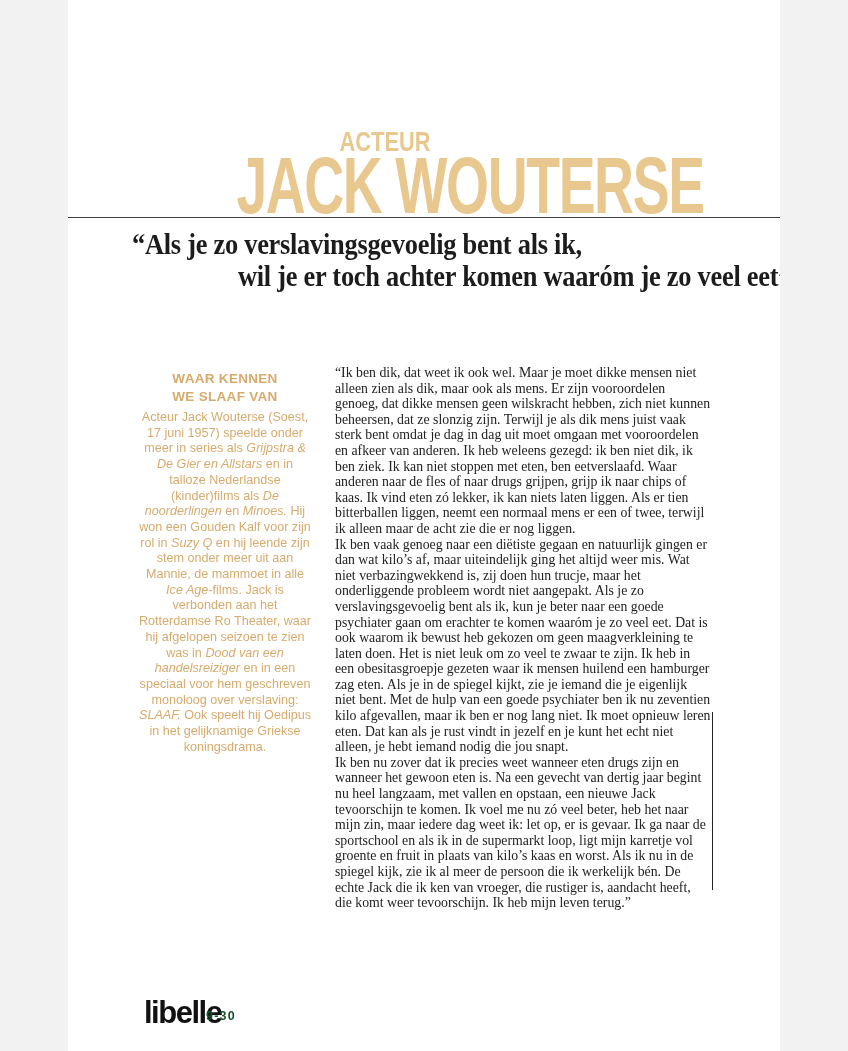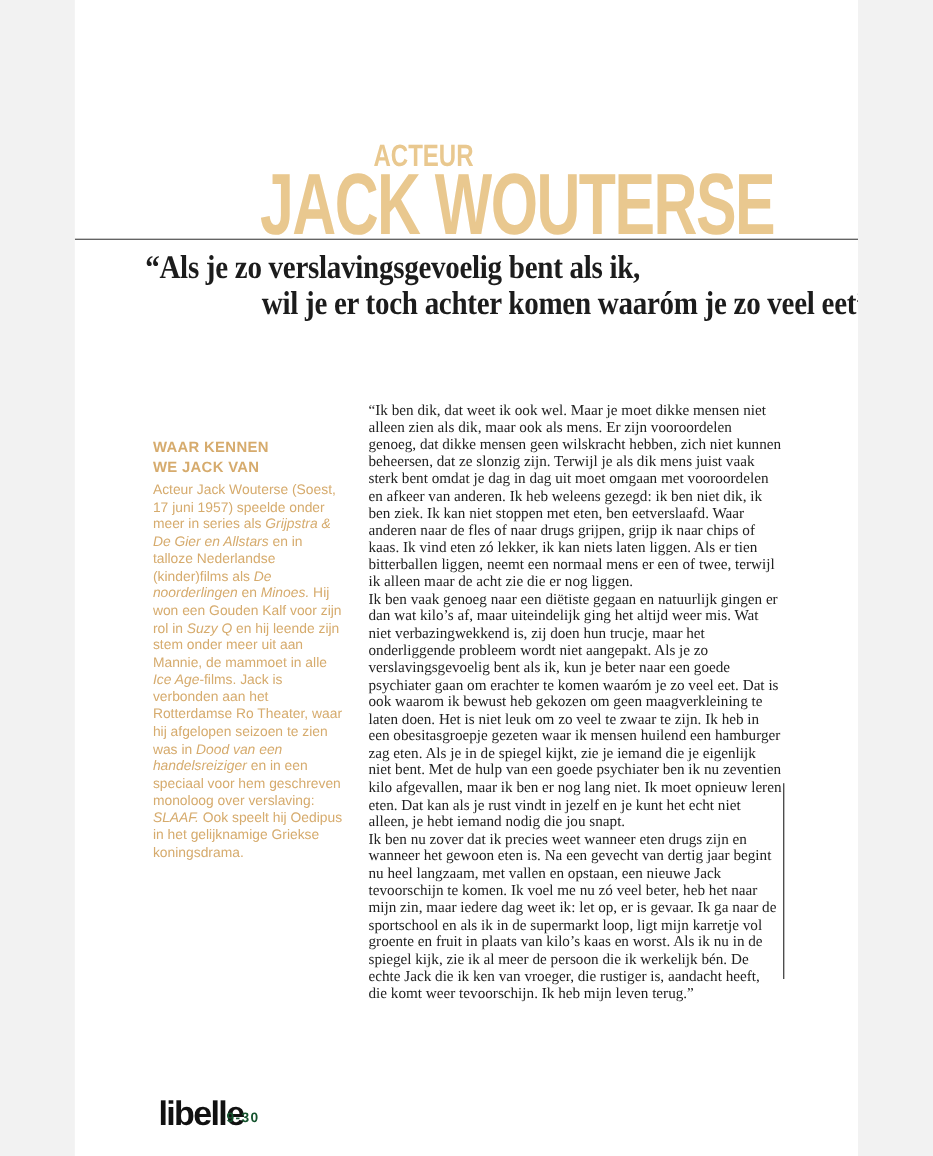"WAAR KENNEN" .infobox { margin-top: 28px -> none; text-align: left -> center }
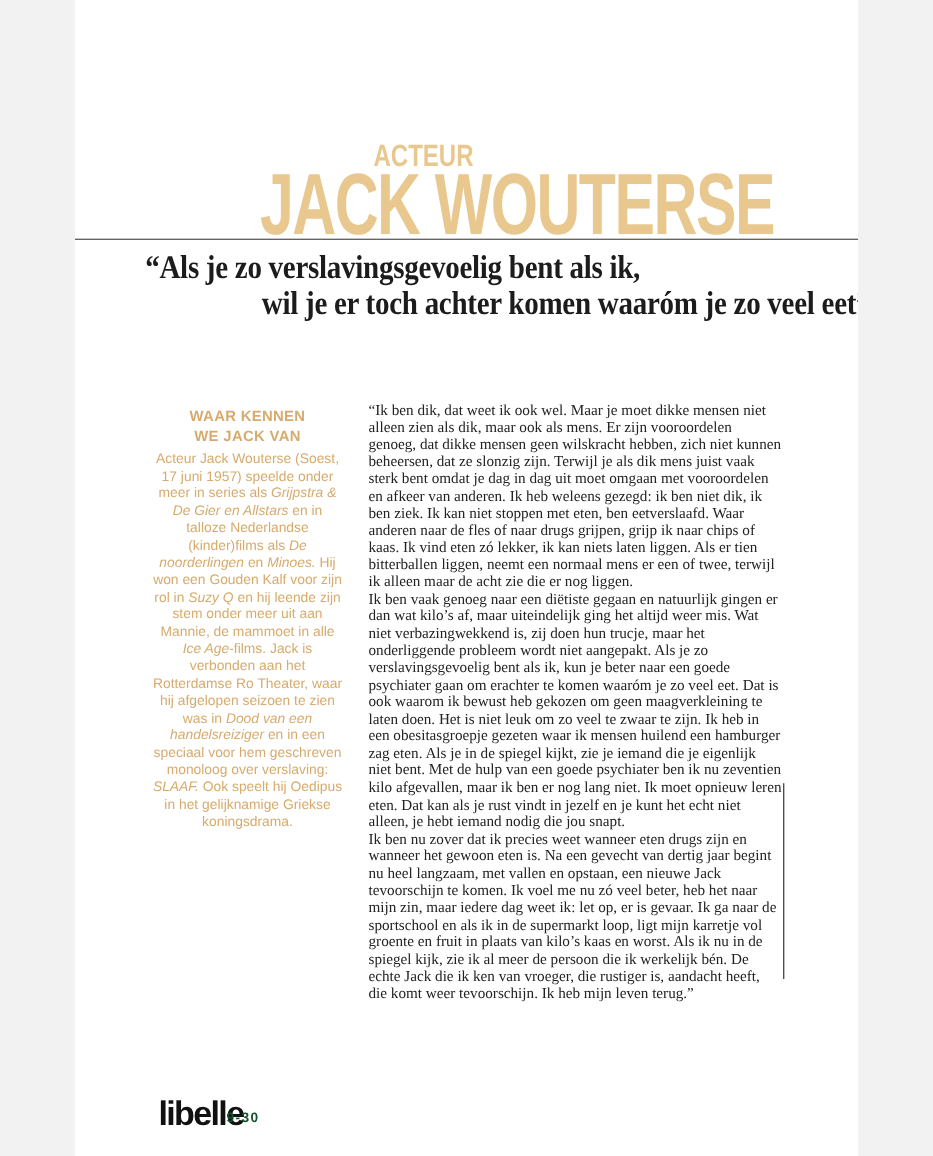"WE JACK VAN" div { text: JACK -> SLAAF }
